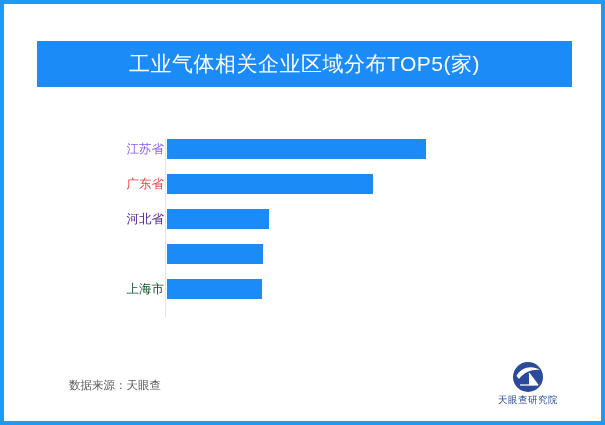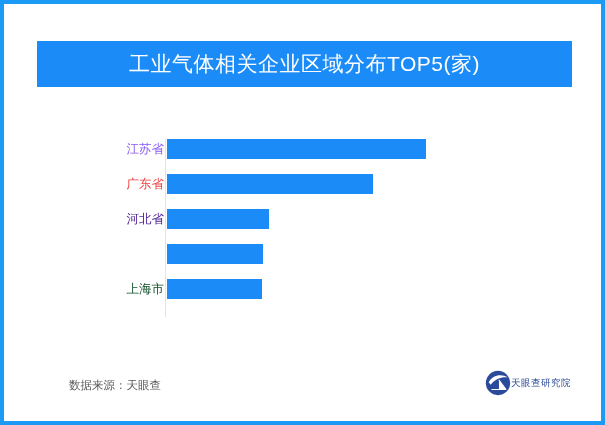"天眼查研究院" .brand { flex-direction: row -> column; justify-content: space-between -> flex-end }
